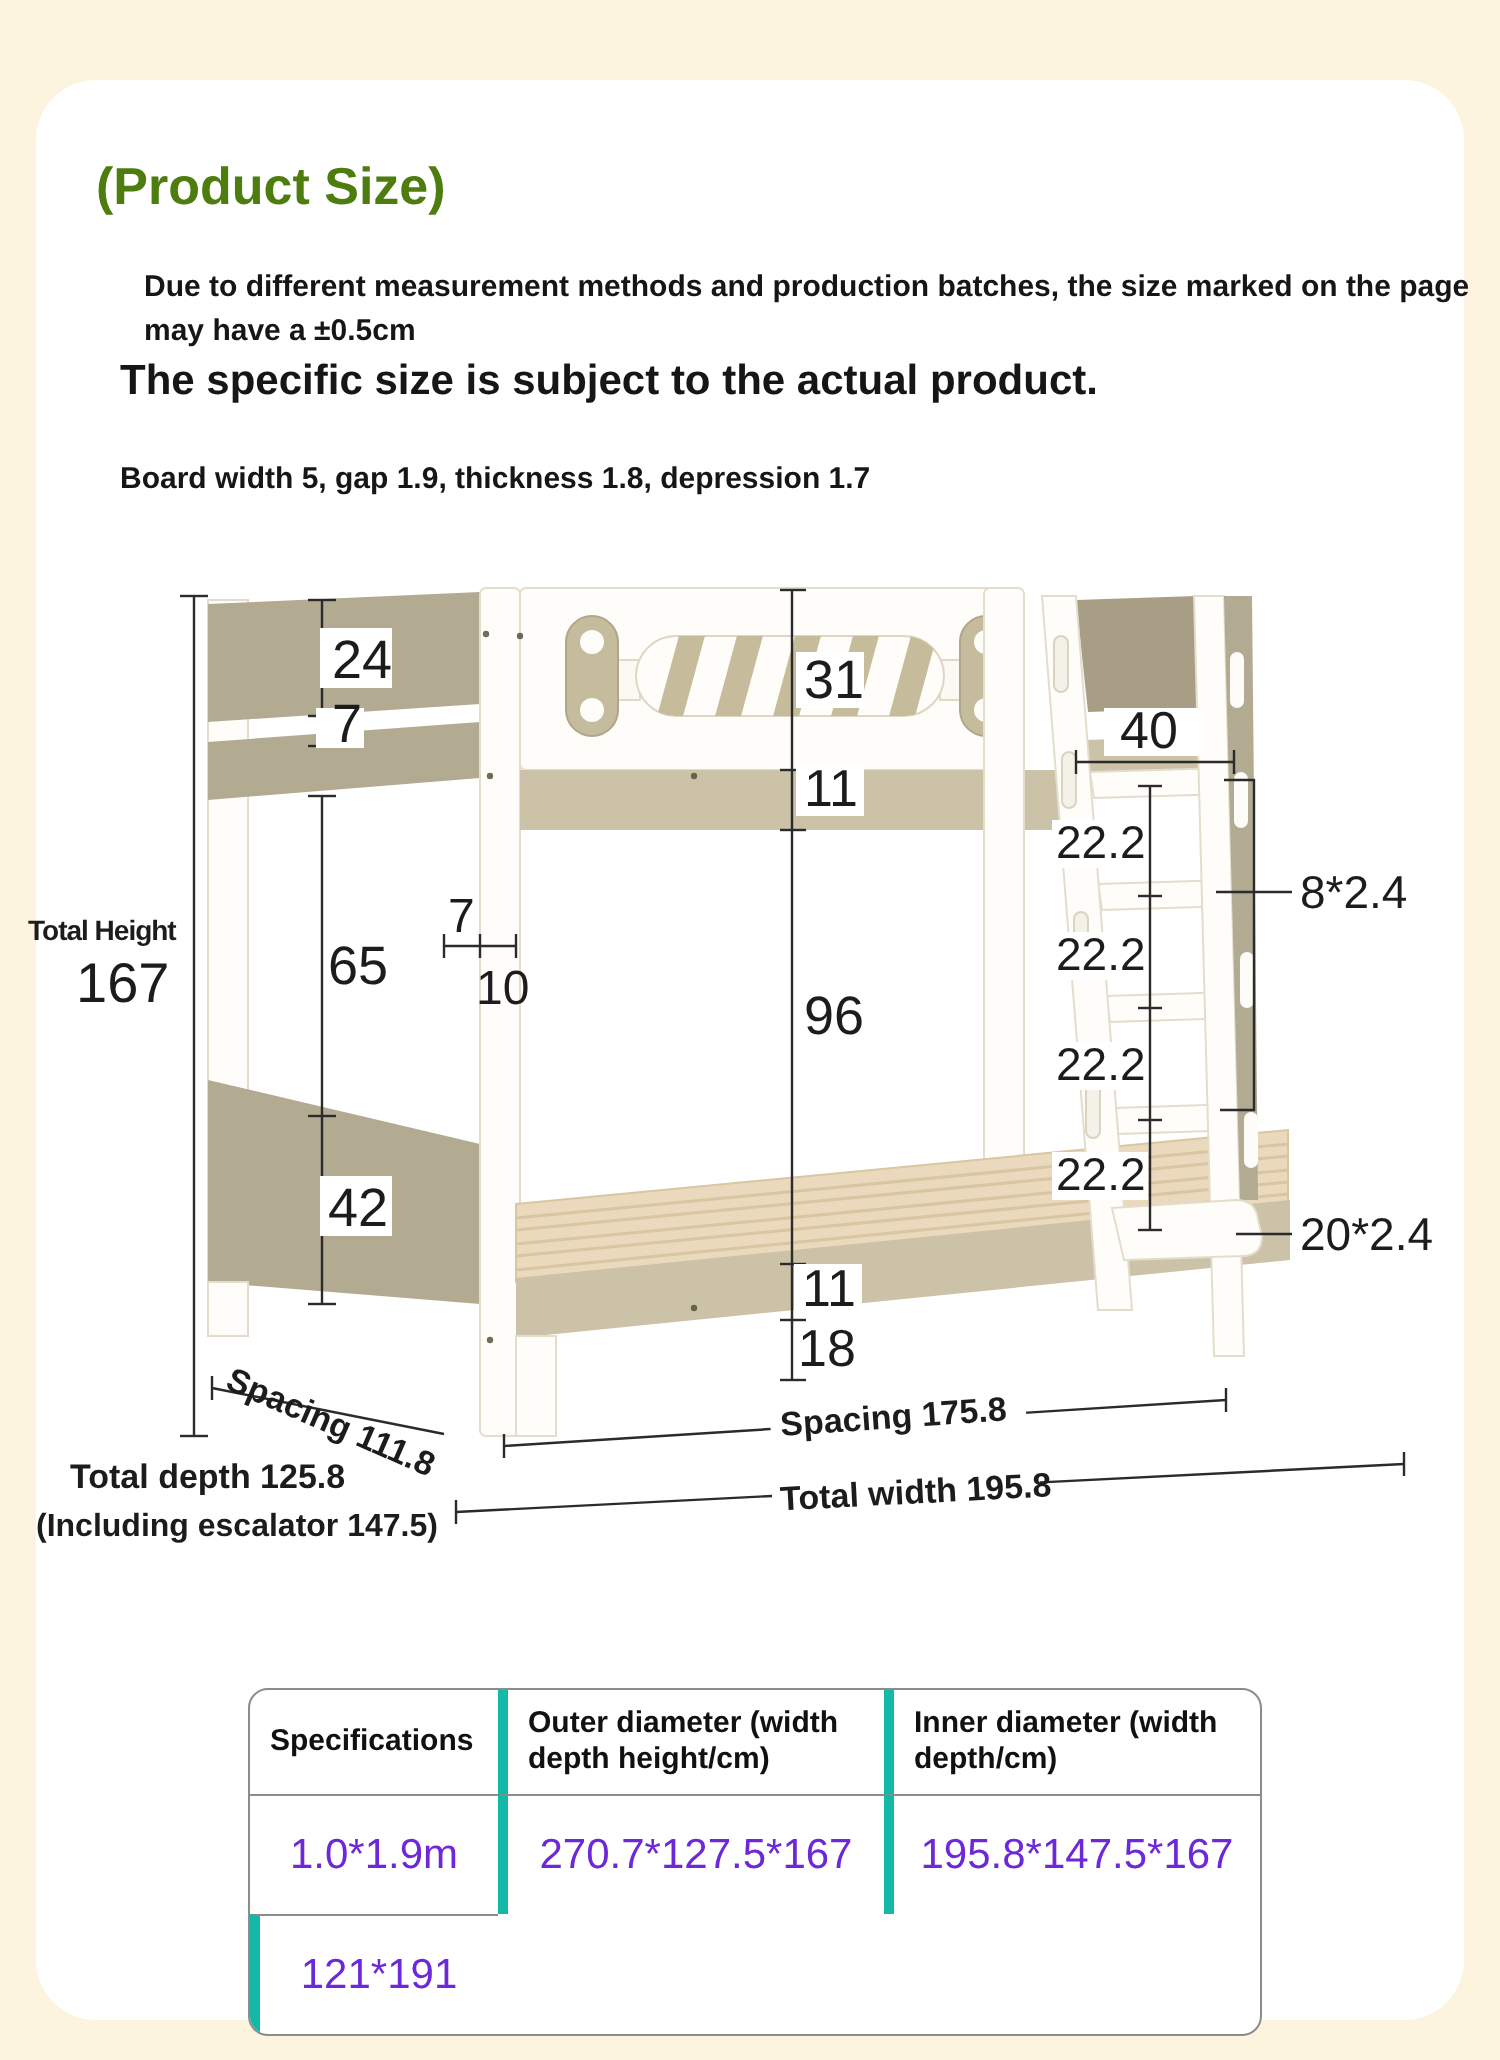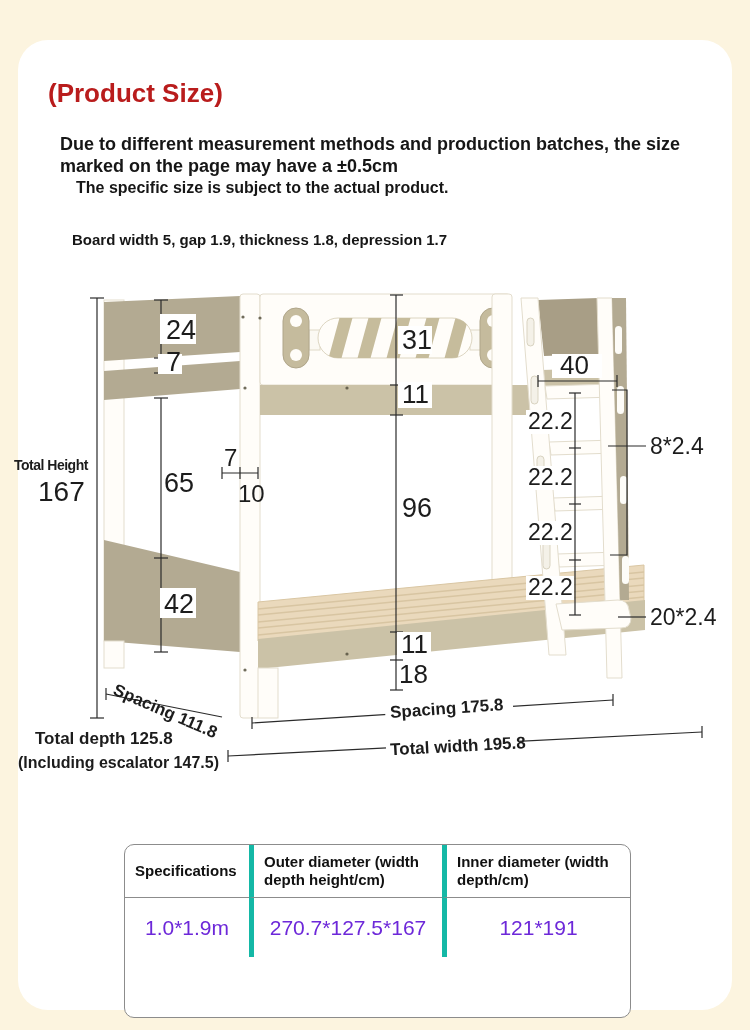"(Product Size)" .title { color: #b91c1c -> #4d7c0f }
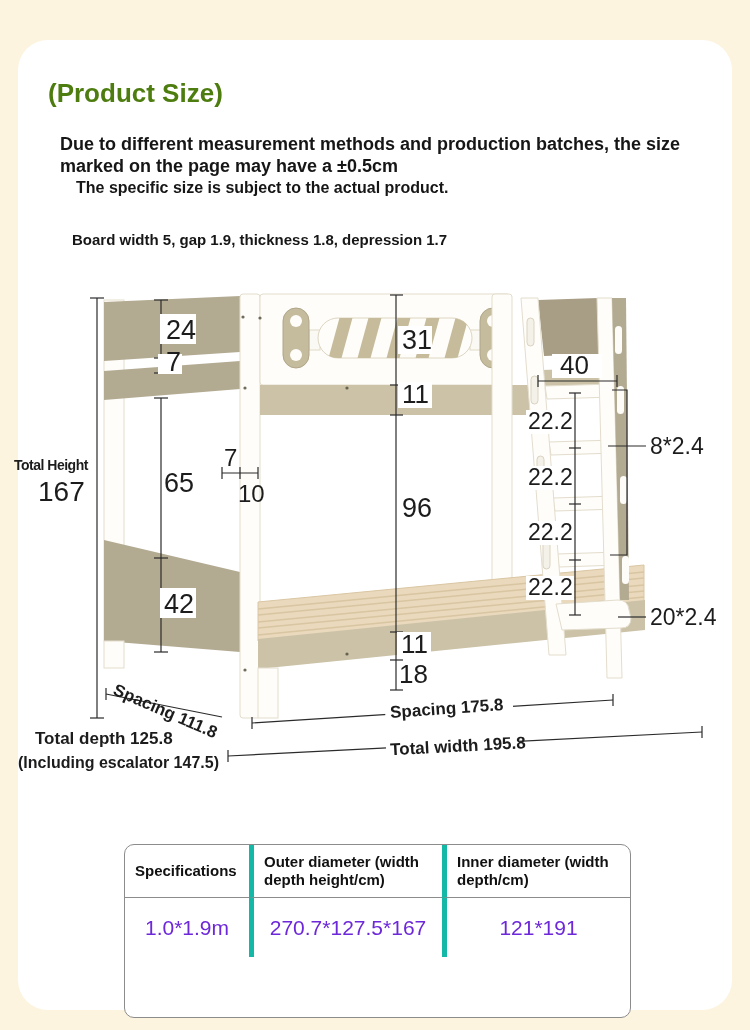"Due to different measurement methods" .note1 { font-size: 18px -> 15px; left: 60px -> 72px }
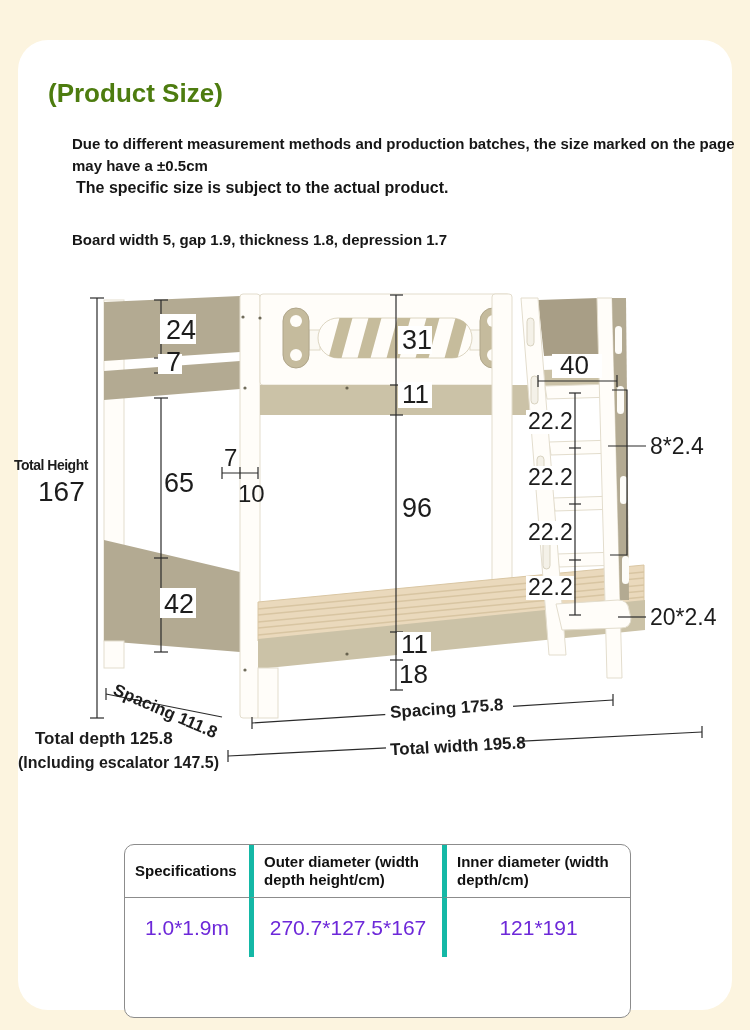"The specific size is subject" .note-row { font-size: 16px -> 21px; margin-left: 16px -> none }
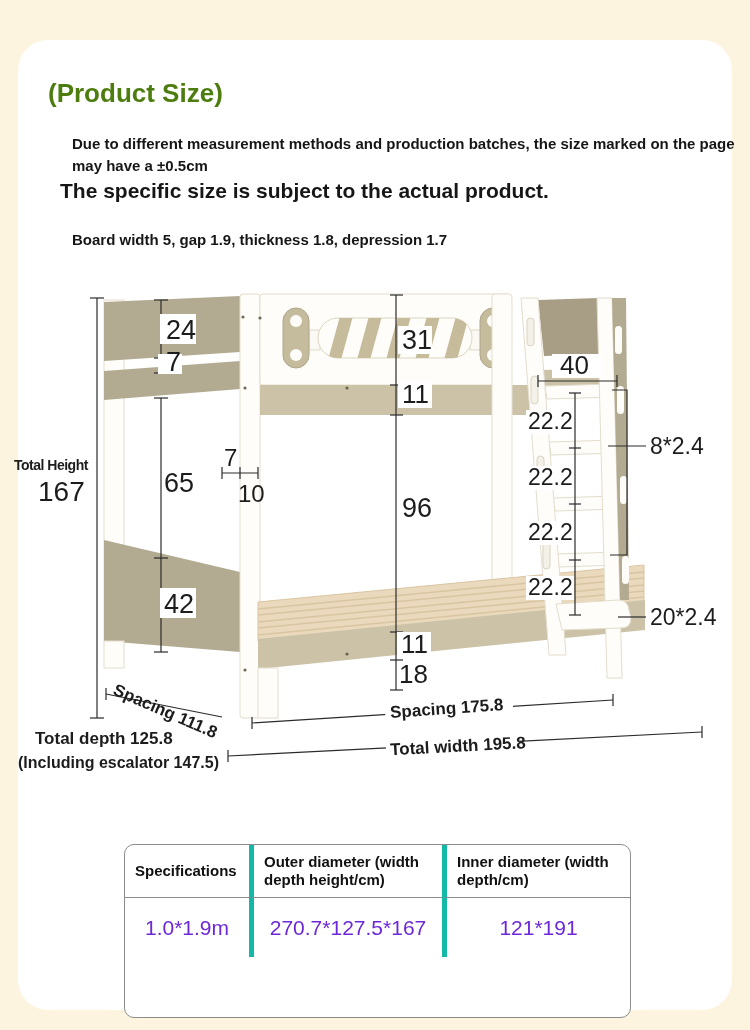"Board width 5, gap 1.9," .board-note { margin-left: 12px -> none }
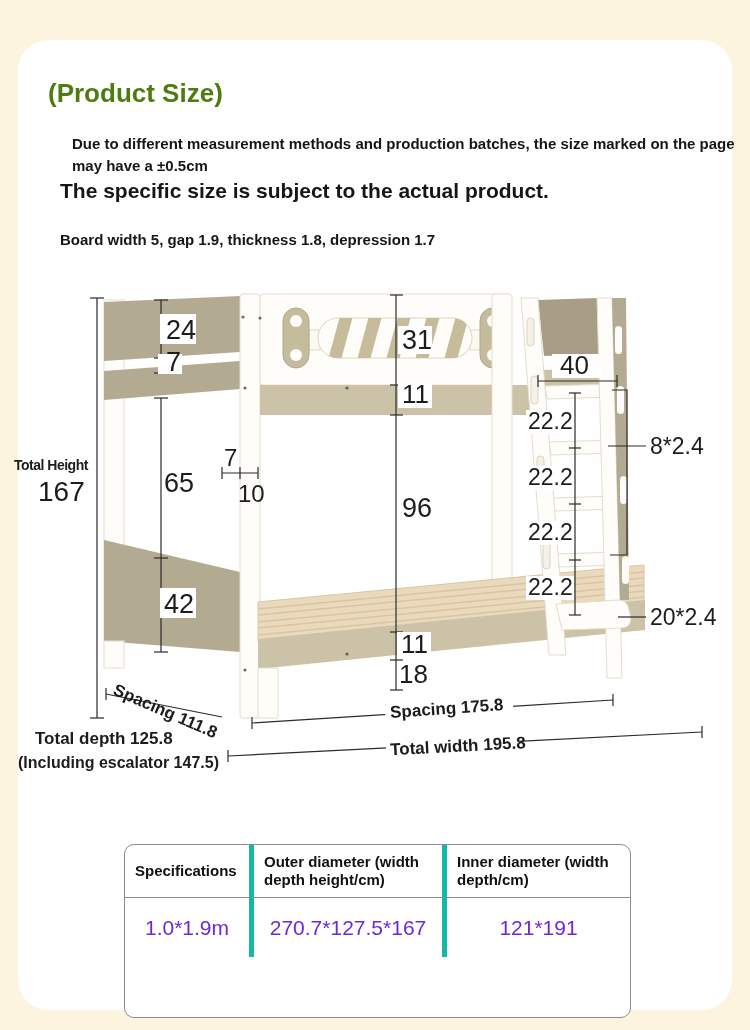"195.8*147.5*167" div.cell { html: none -> <div>195.8*147.5*167</div> }
